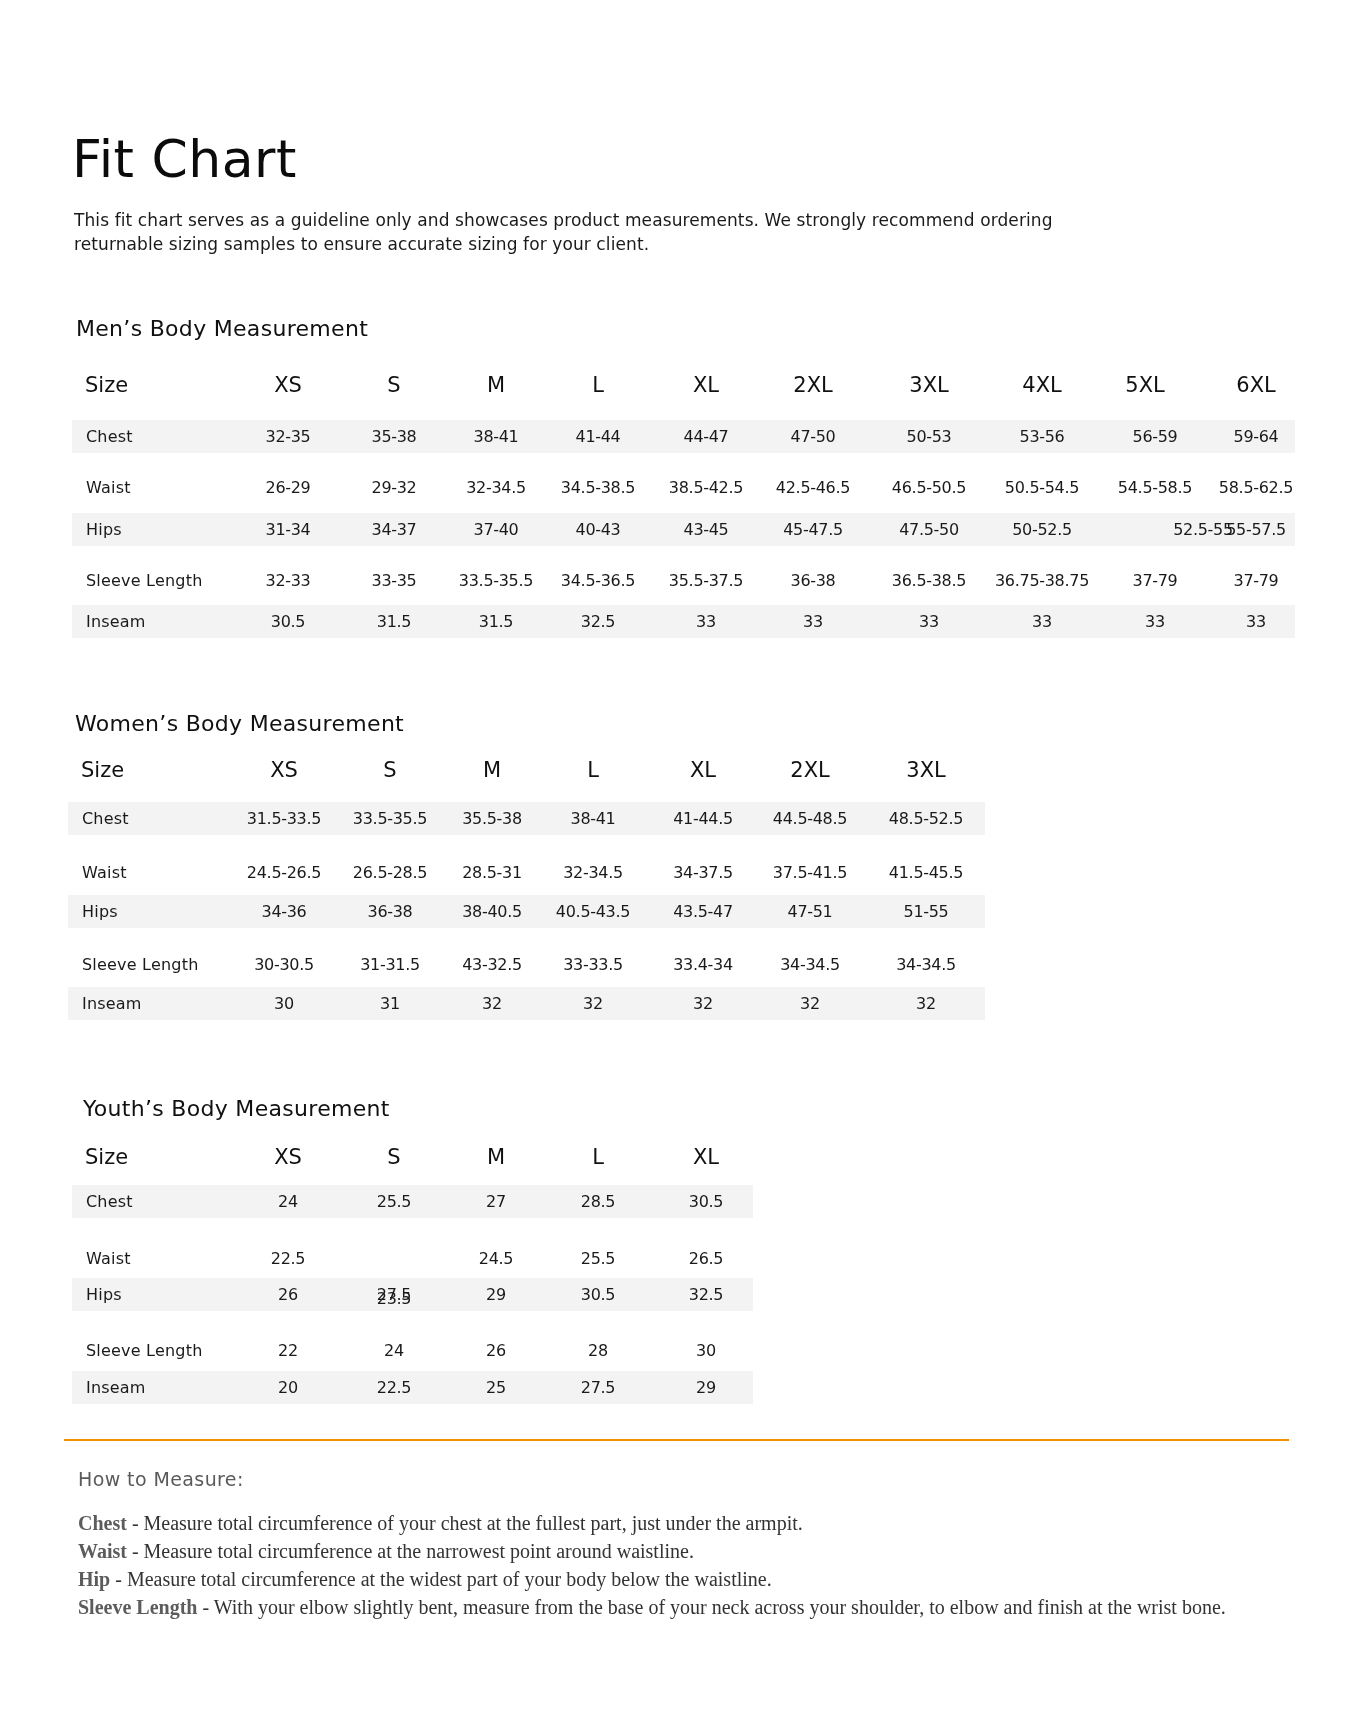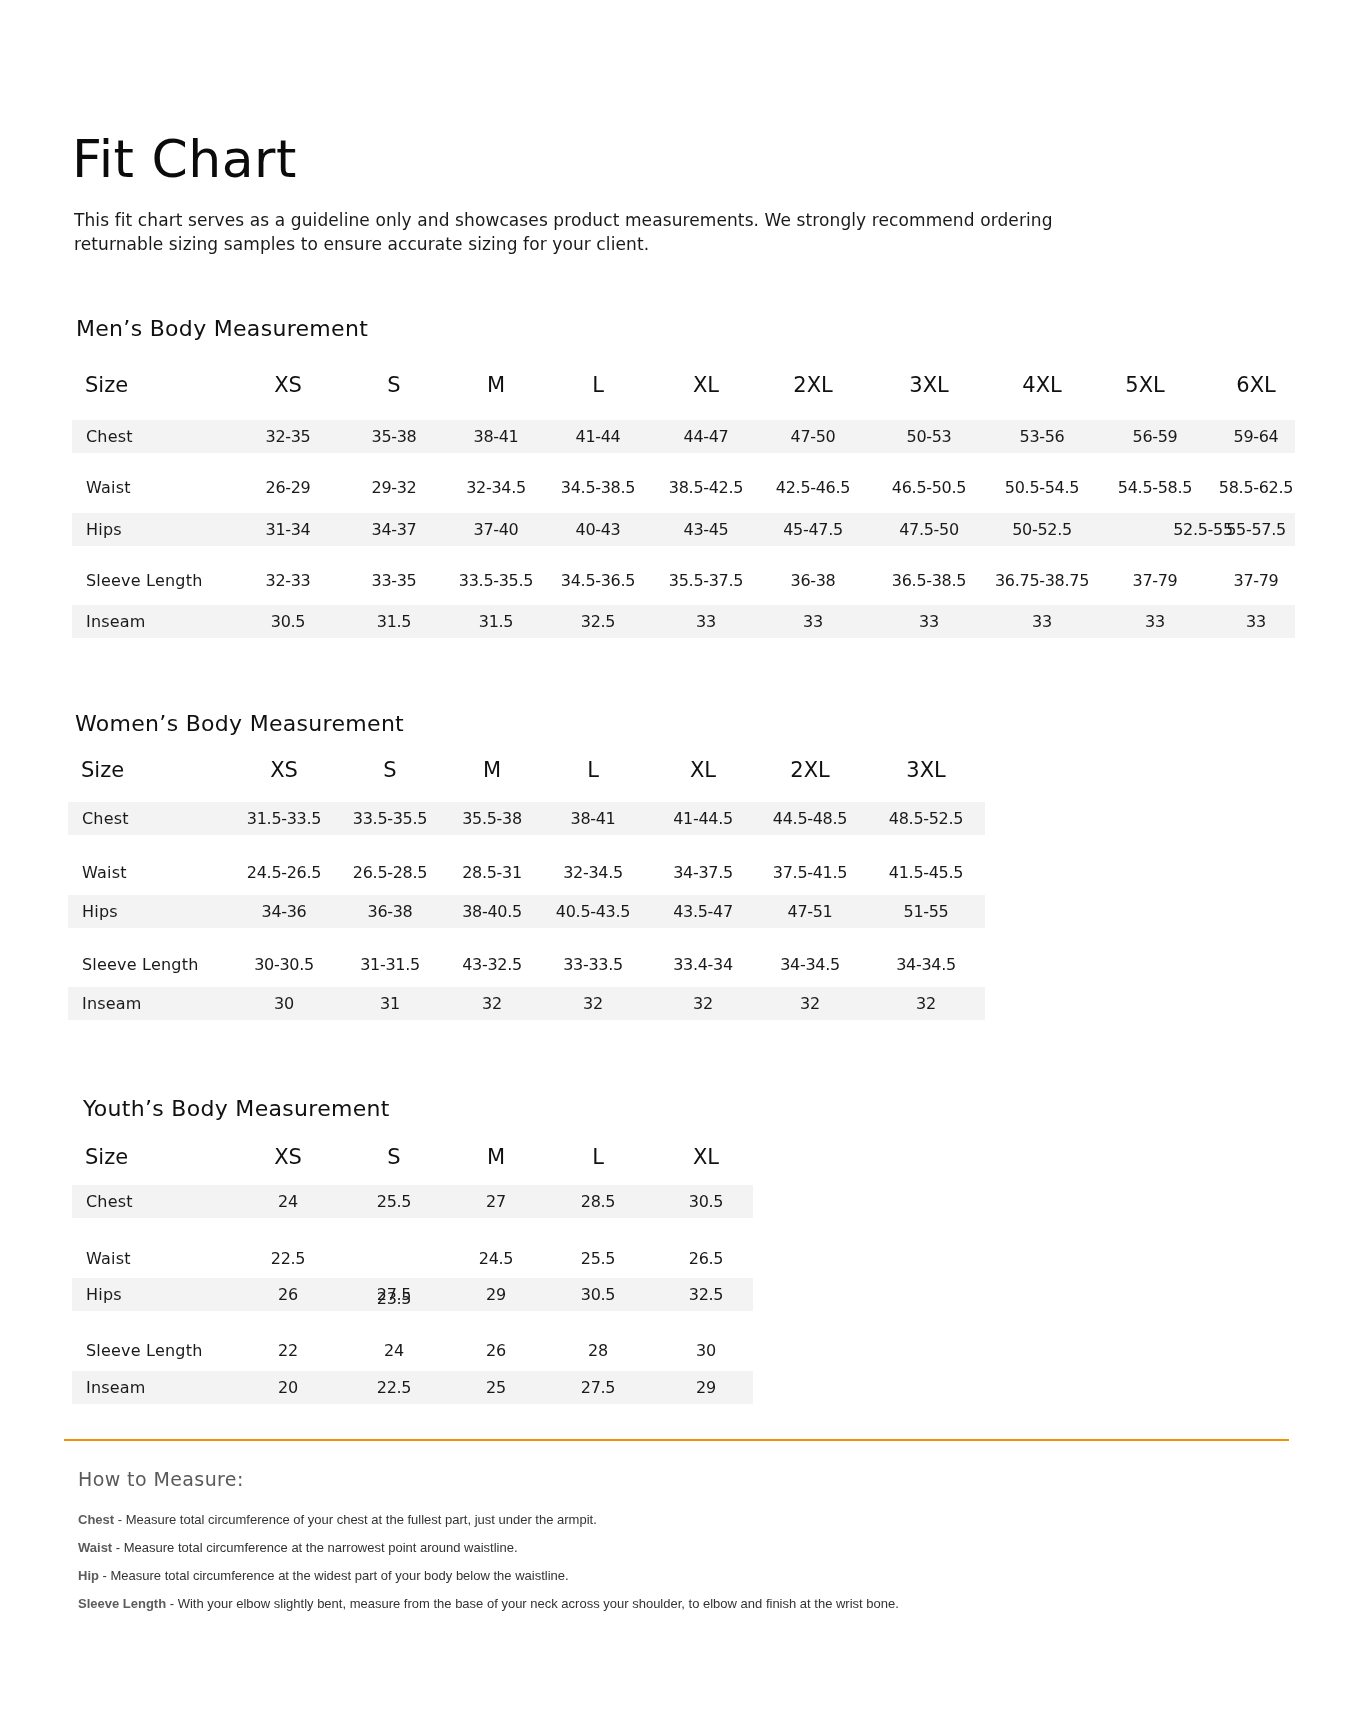"Chest - Measure total circumference" .howto-line { font-family: Liberation Sans, sans-serif -> Liberation Serif, serif; font-size: 13px -> 20px }
